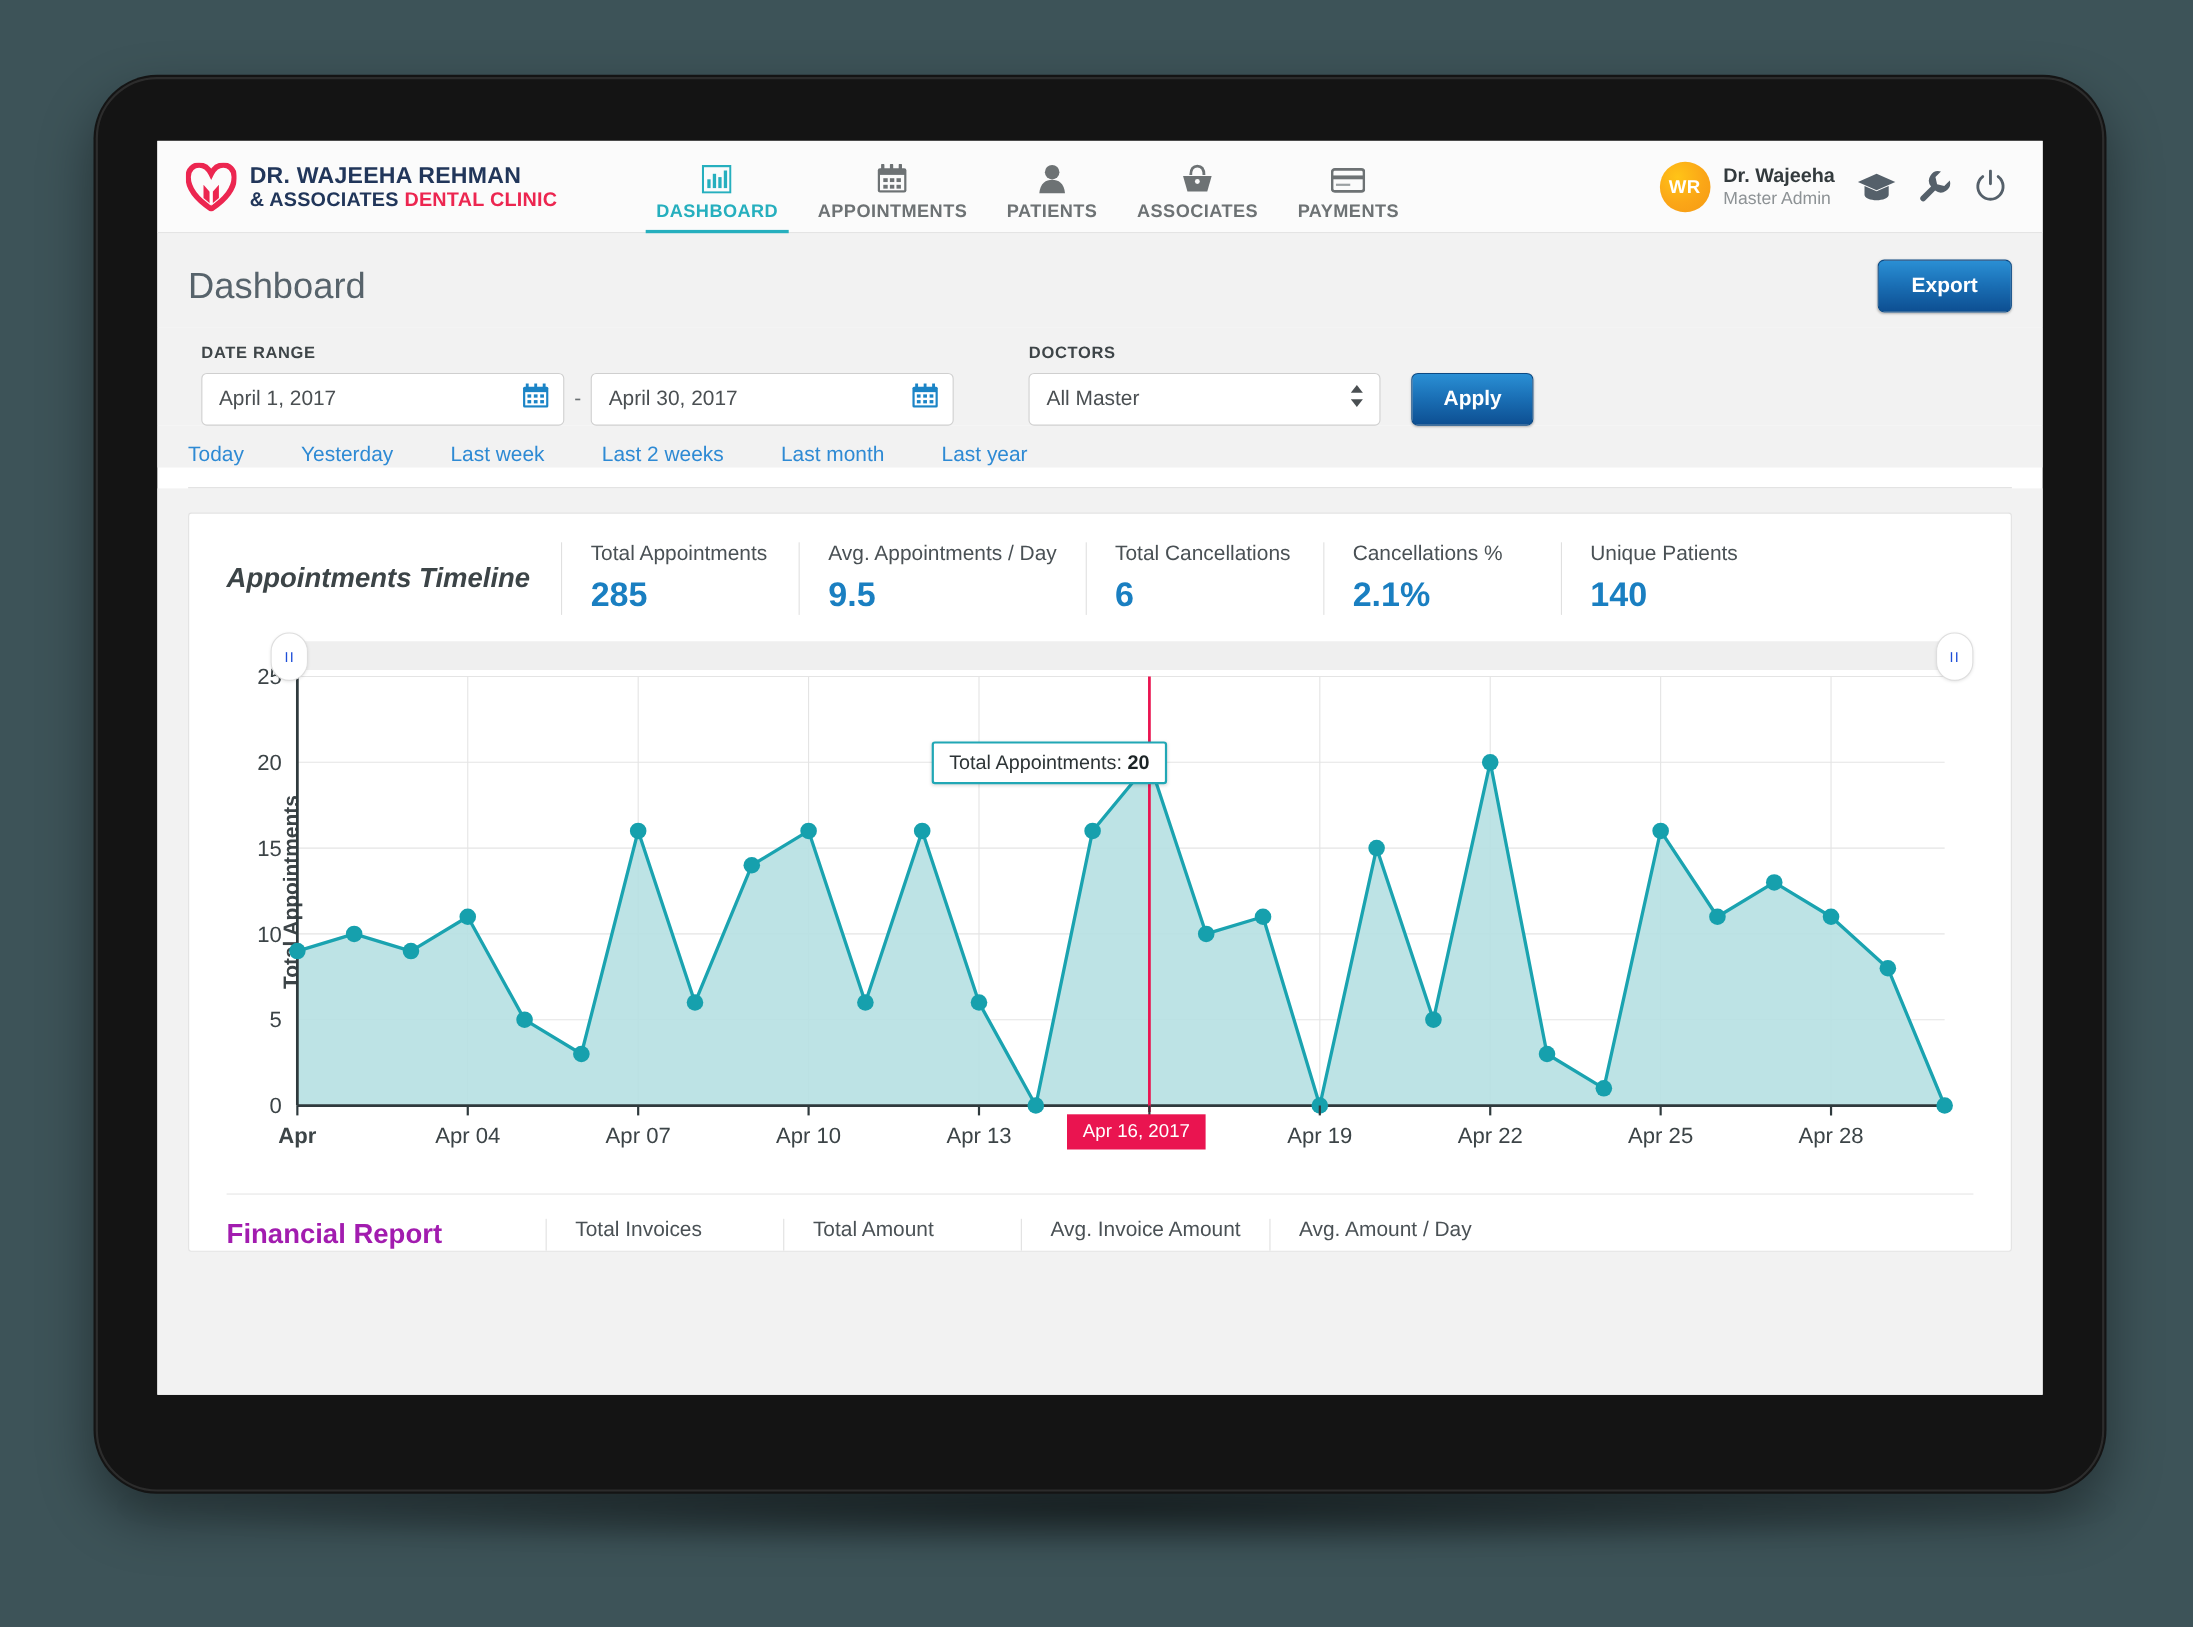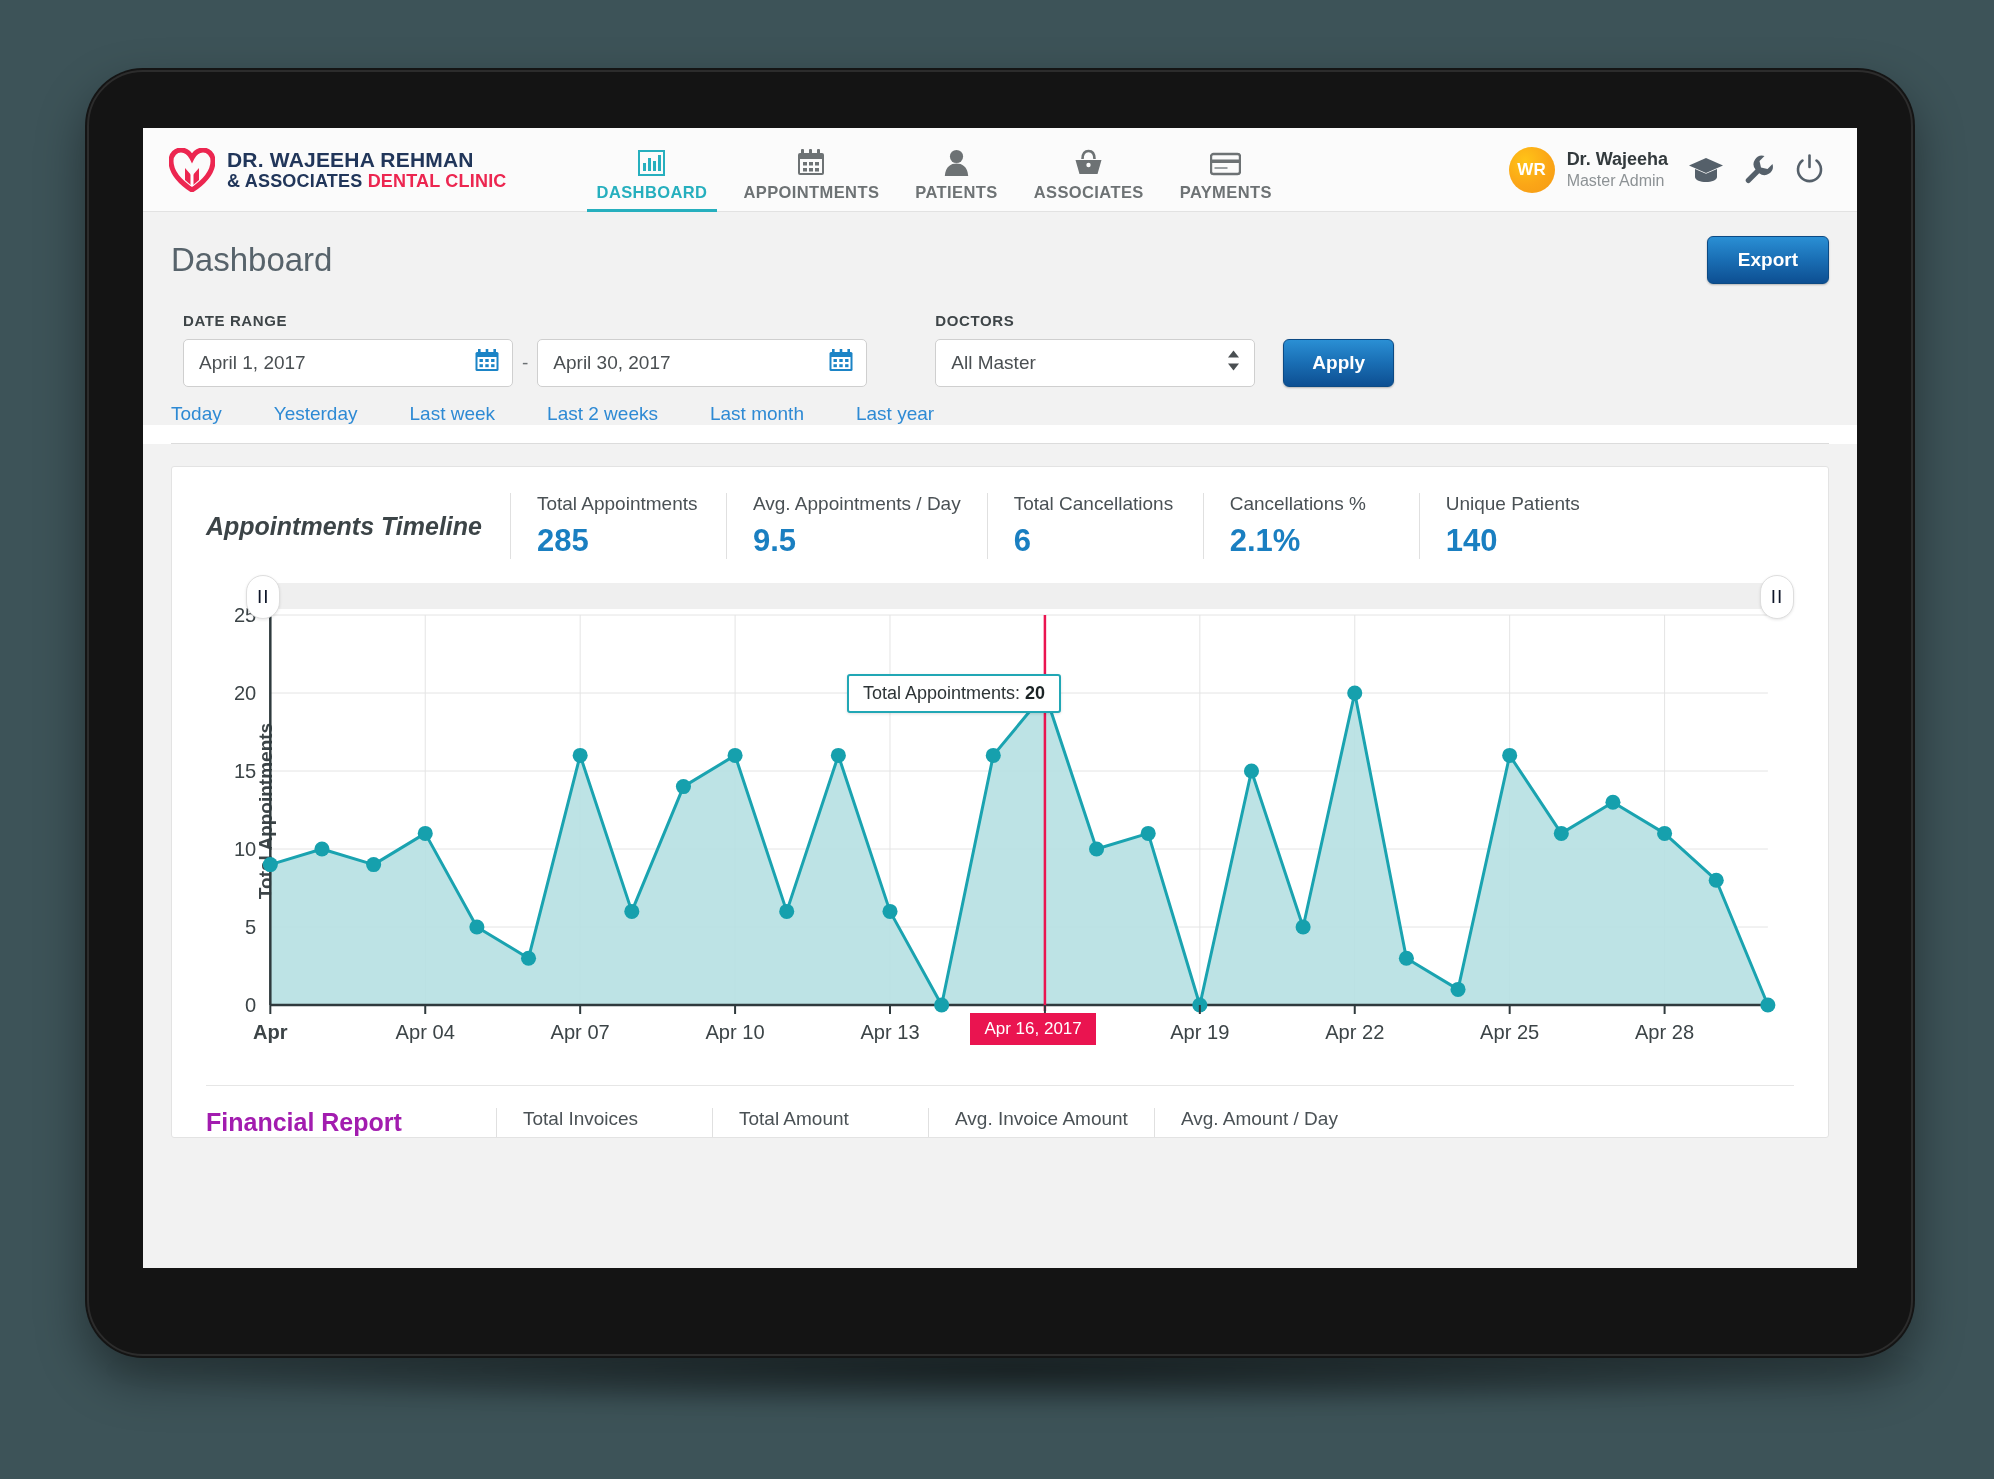"II" .handle-bars { color: #0f172a -> #1d4ed8; font-size: 19px -> 13px }
